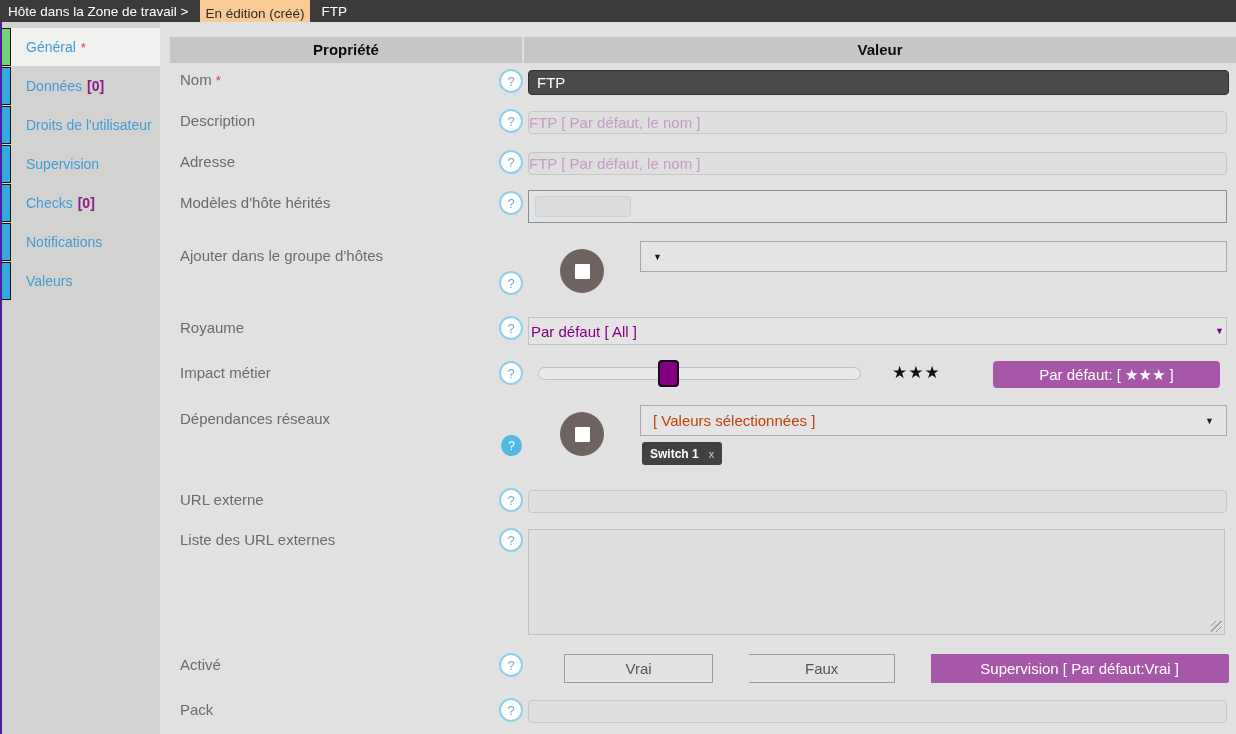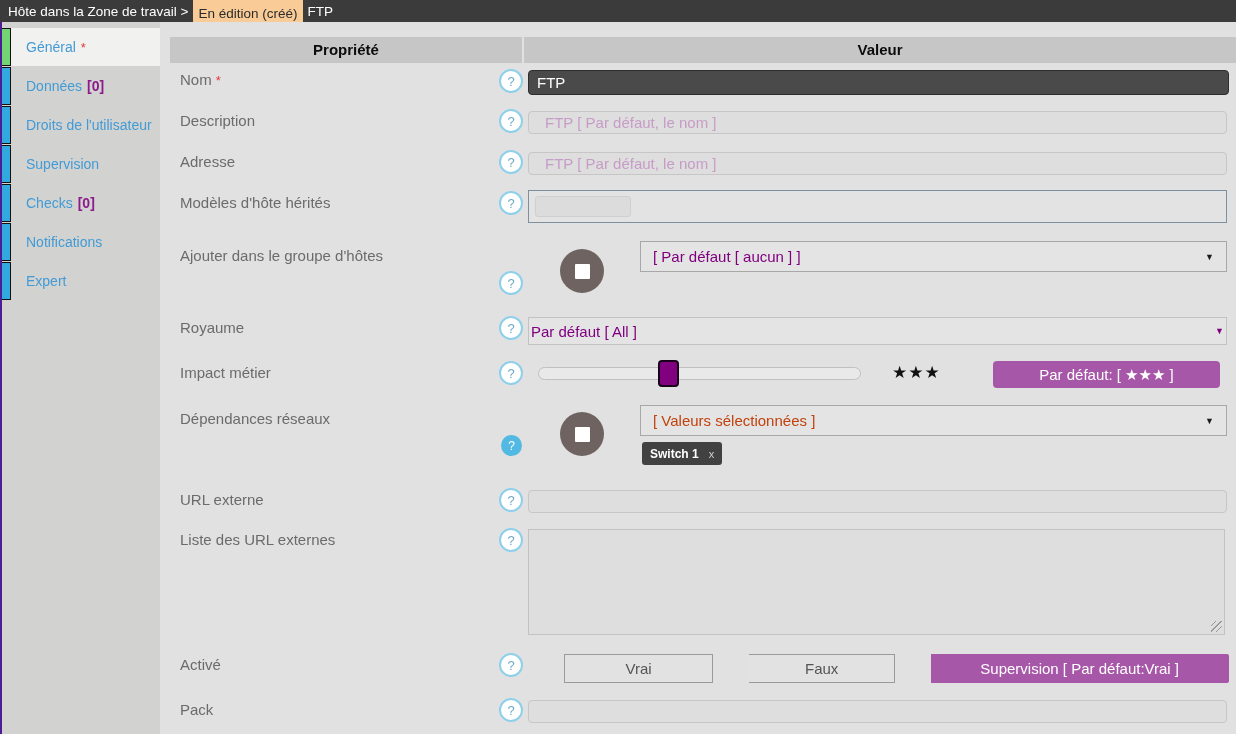"Hôte dans la Zone de" .topbar { gap: 5px -> 12px }
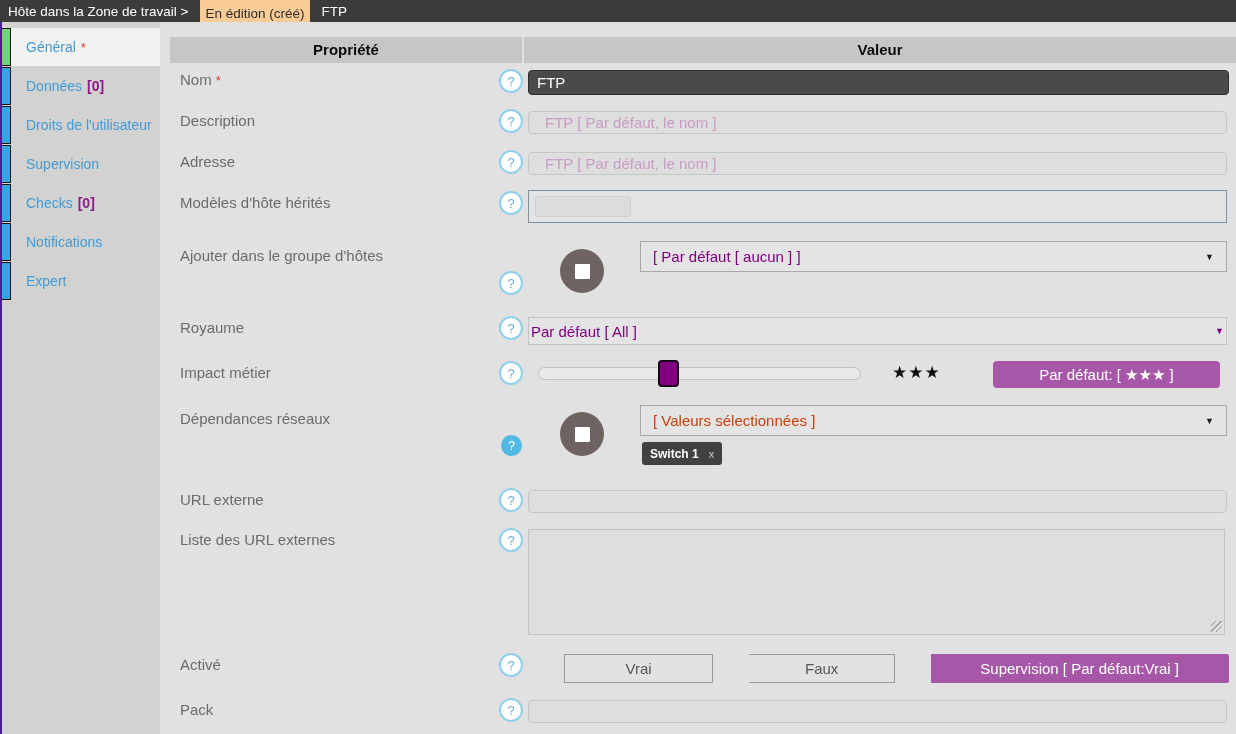"FTP [ Par défaut, le" .inp { padding: 0 16px -> 0 0 }
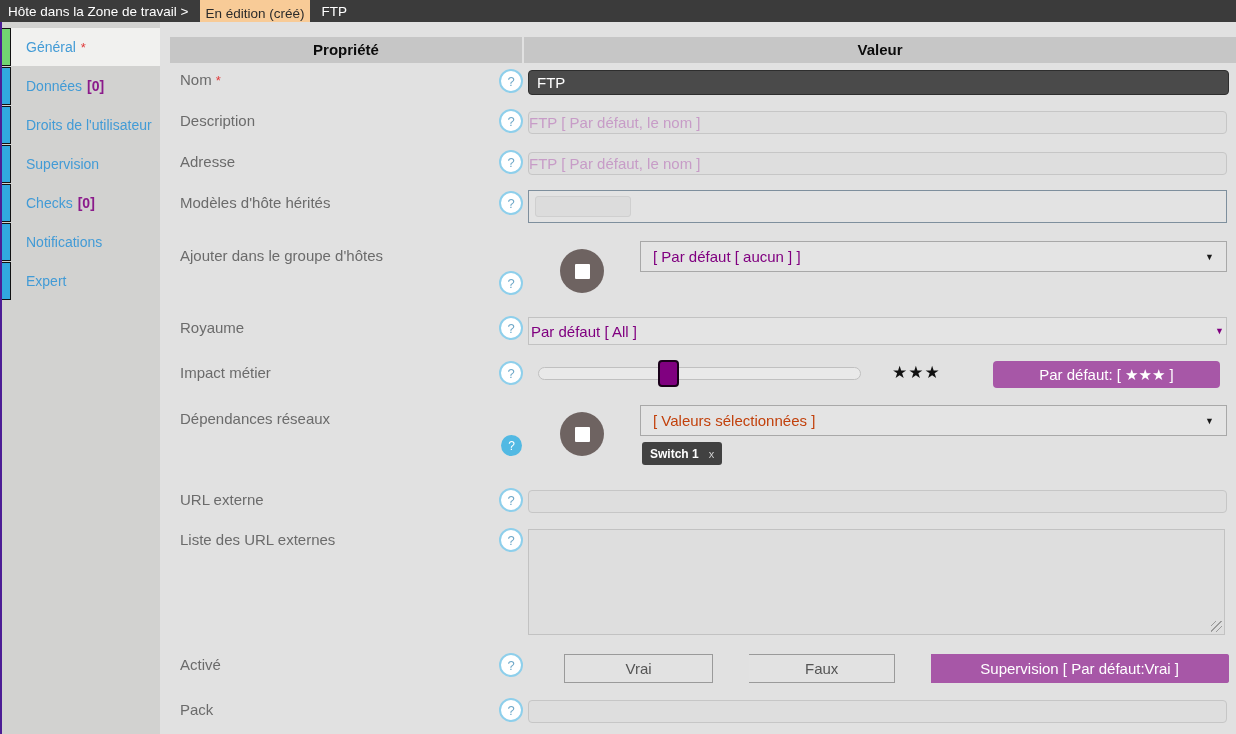"[ Par défaut [ aucun" span.dd-text { html: <span>[ Par défaut [ aucun ] ]</span> -> none }
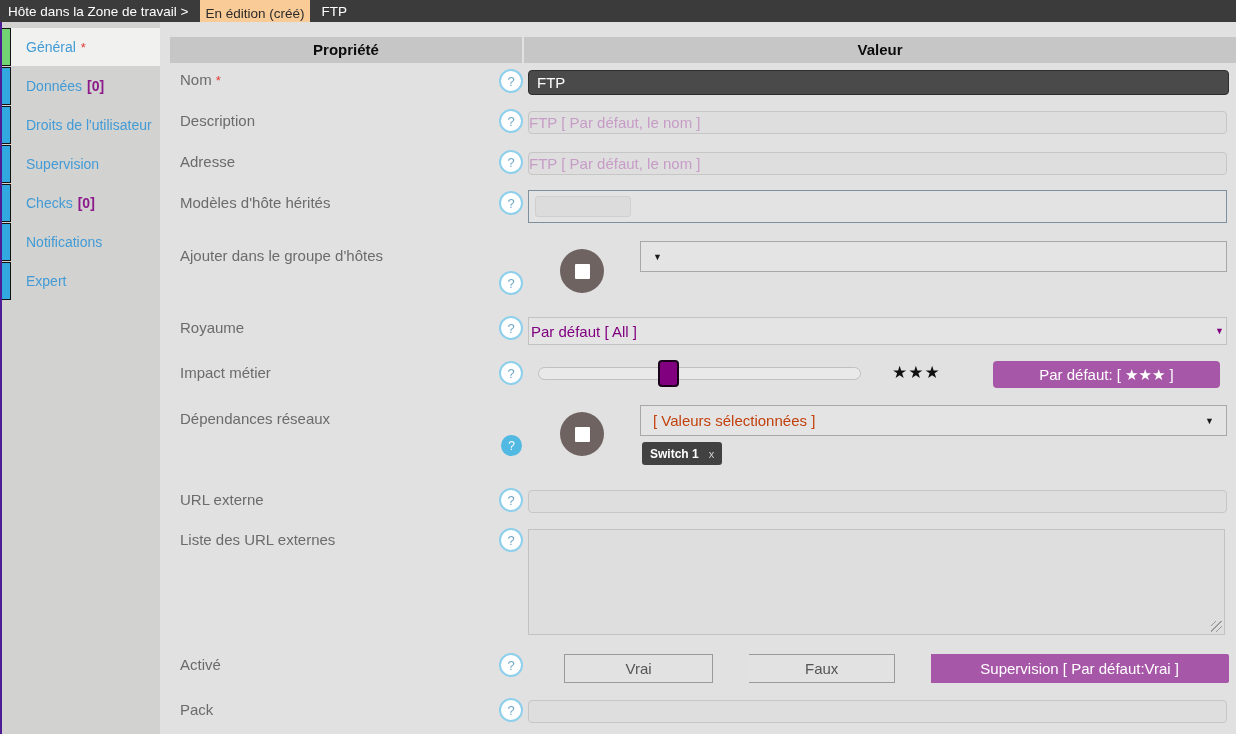"Expert" span { text: Expert -> Valeurs }
